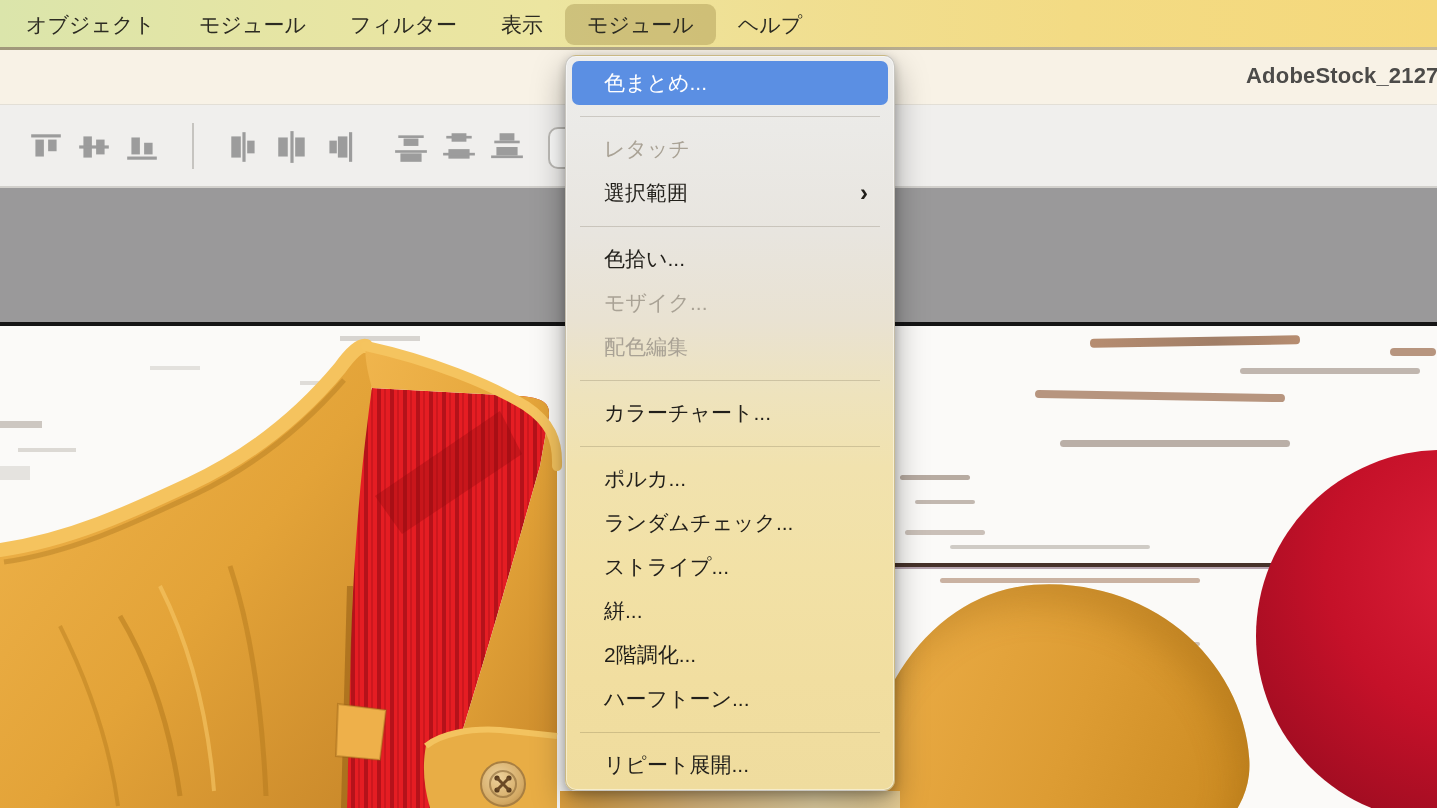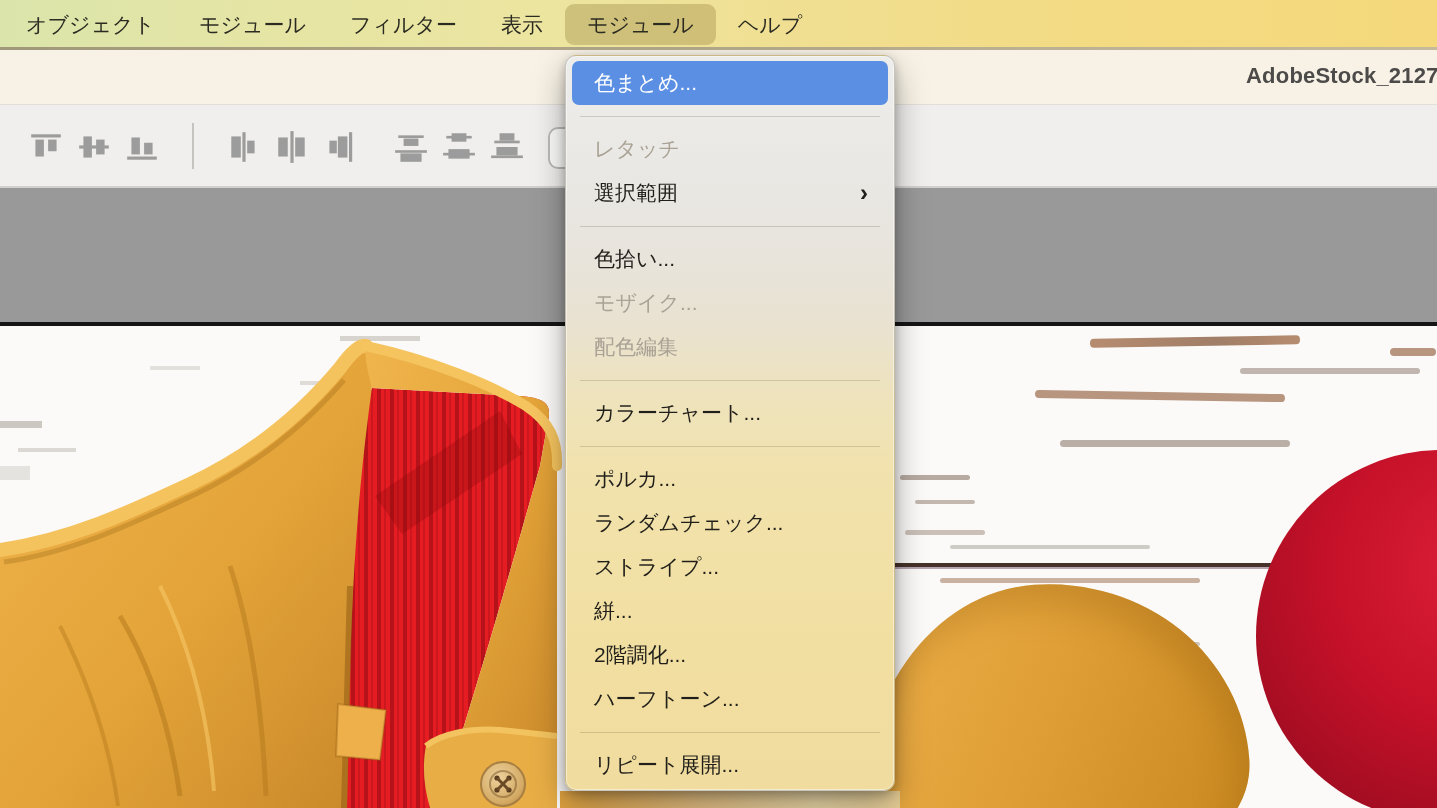"色まとめ..." .dd-item { padding: 0 22px -> 0 32px }
